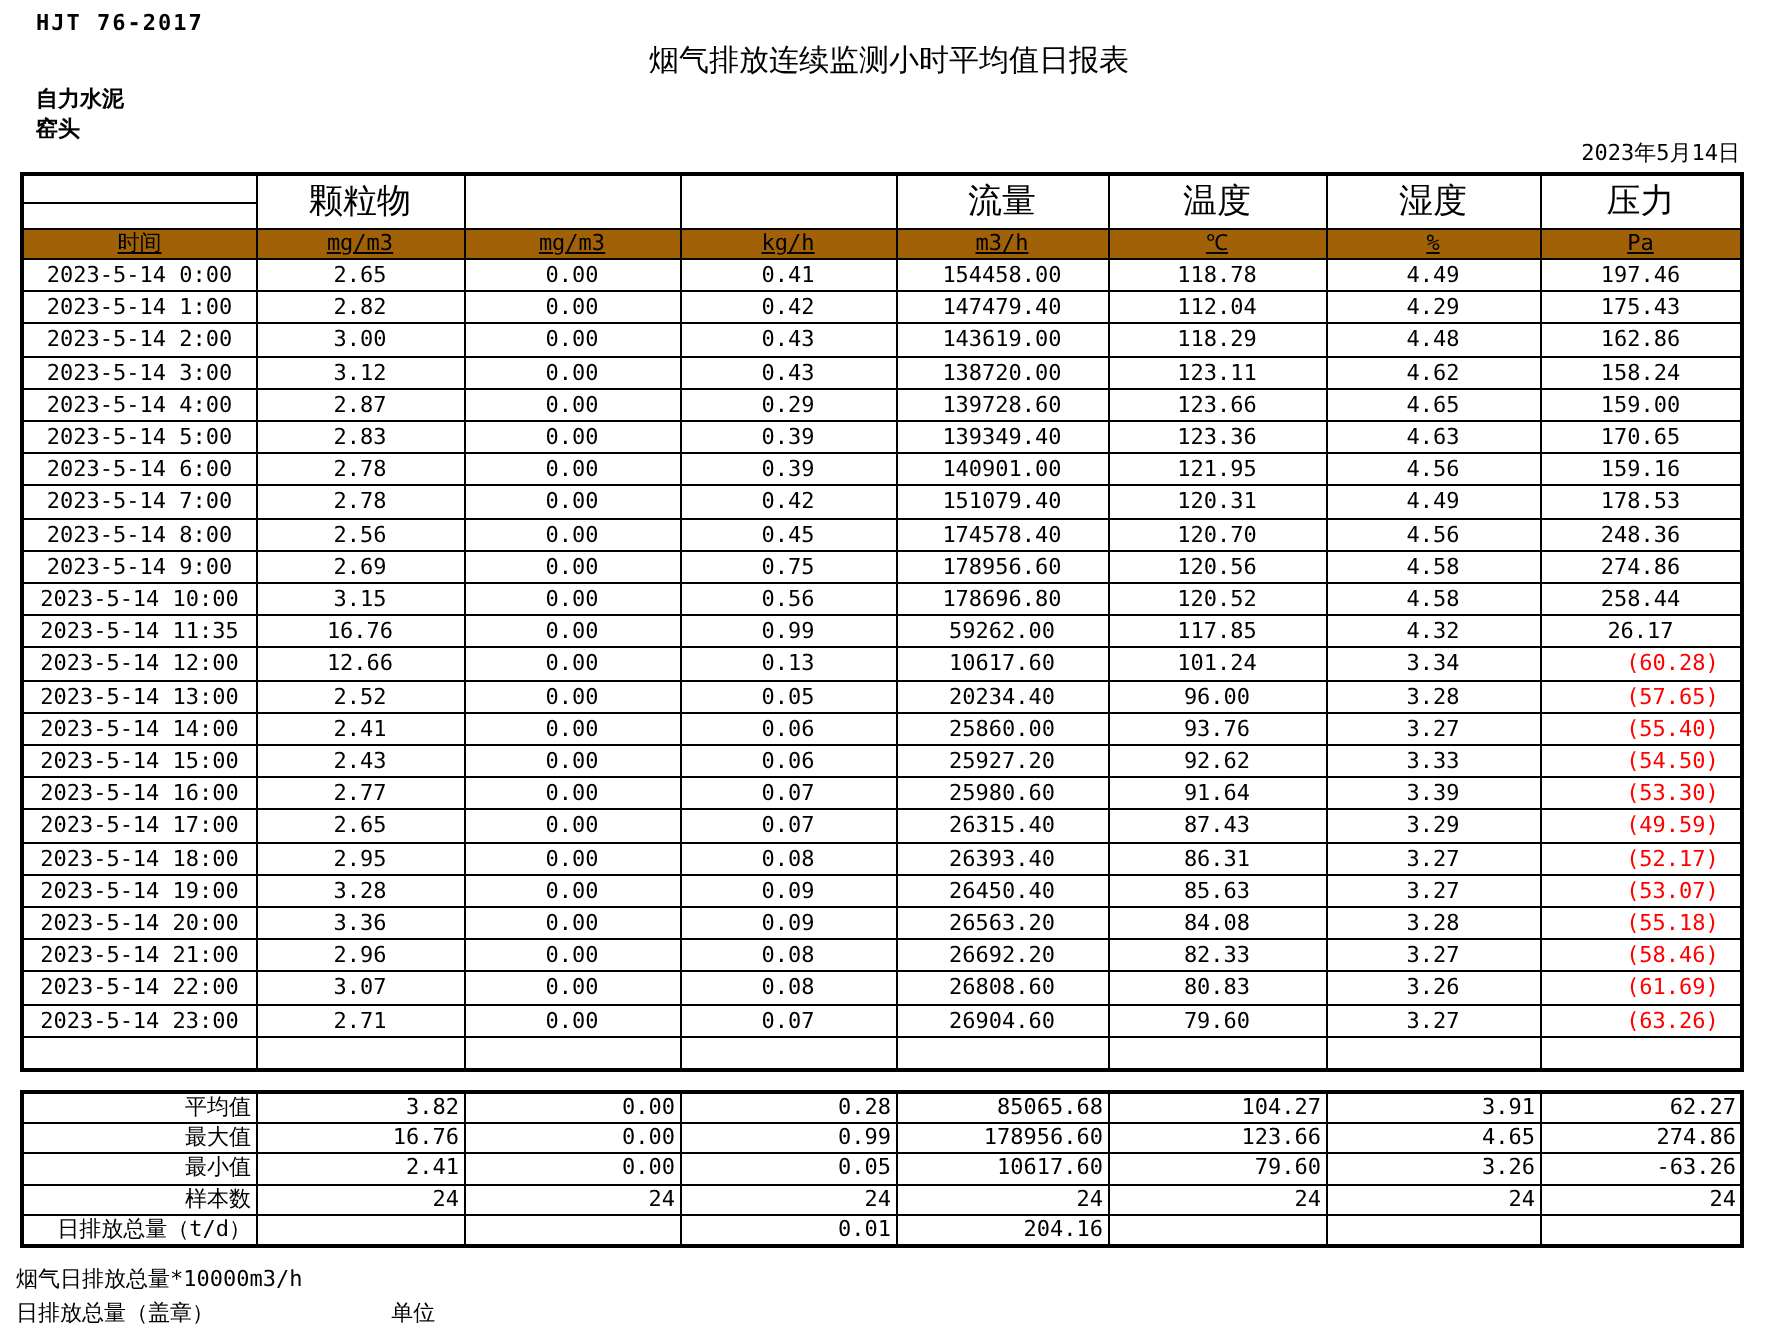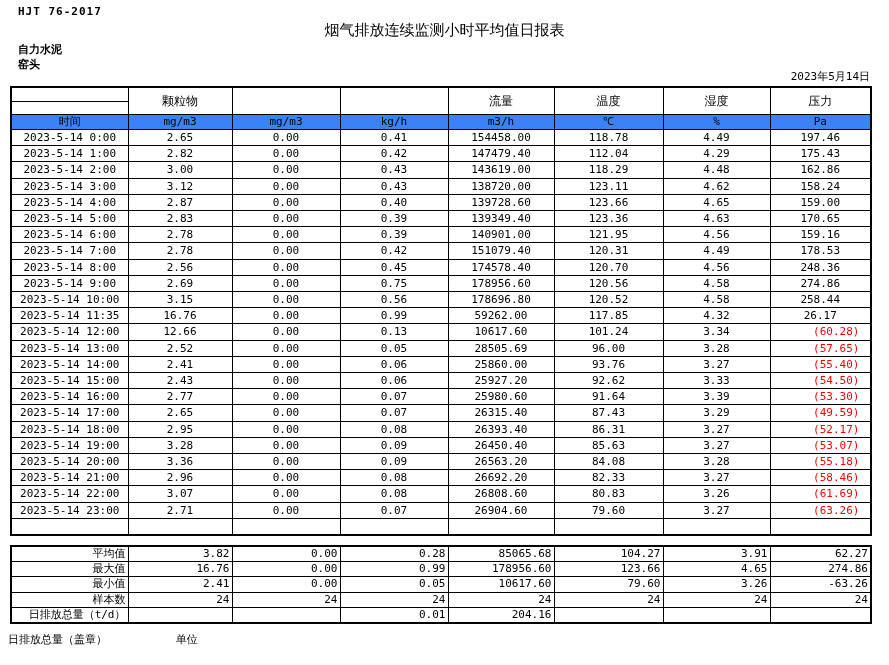"颗粒物" .hdr-group td { font-size: 12px -> 17px }
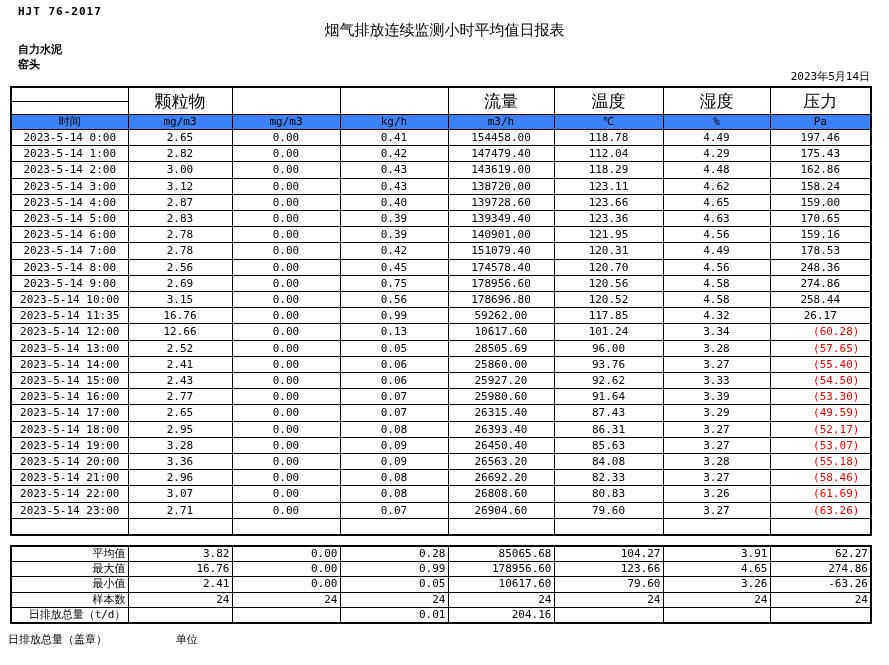"时间" .unit-row td { background: #3b82f6 -> #a16207; text-decoration: none -> underline }
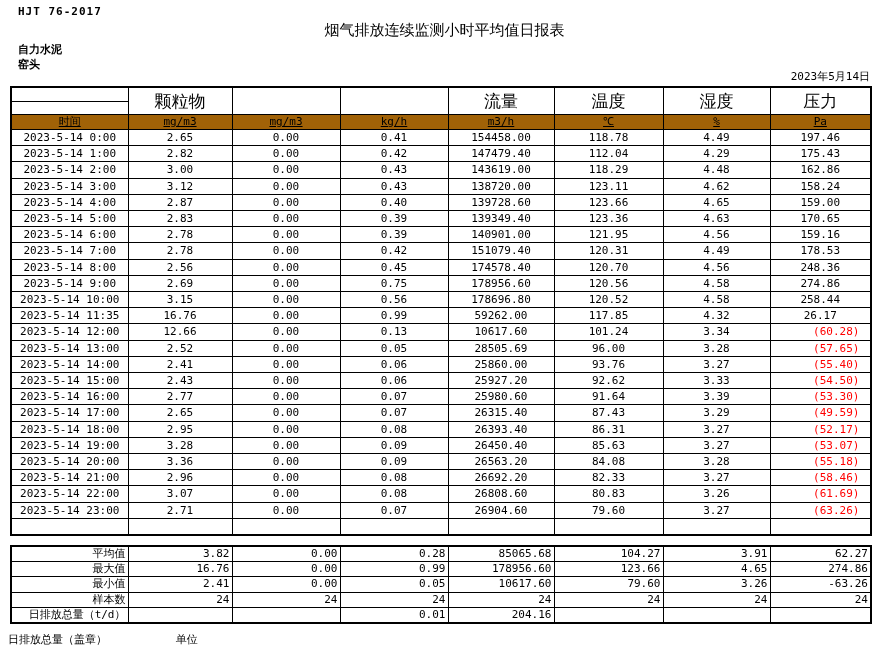"0.40" td { text: 0.40 -> 0.29 }
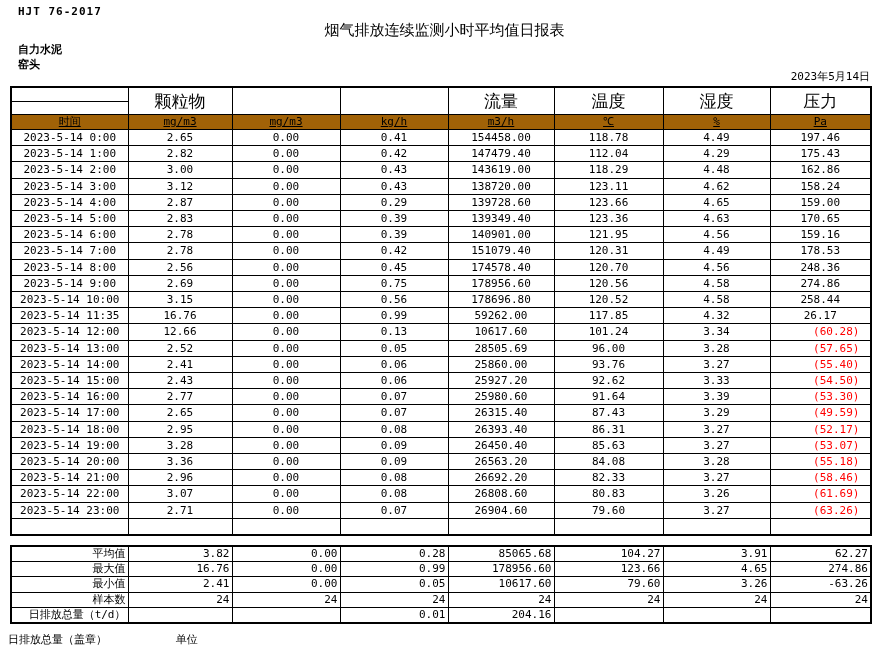"28505.69" td { text: 28505.69 -> 20234.40 }
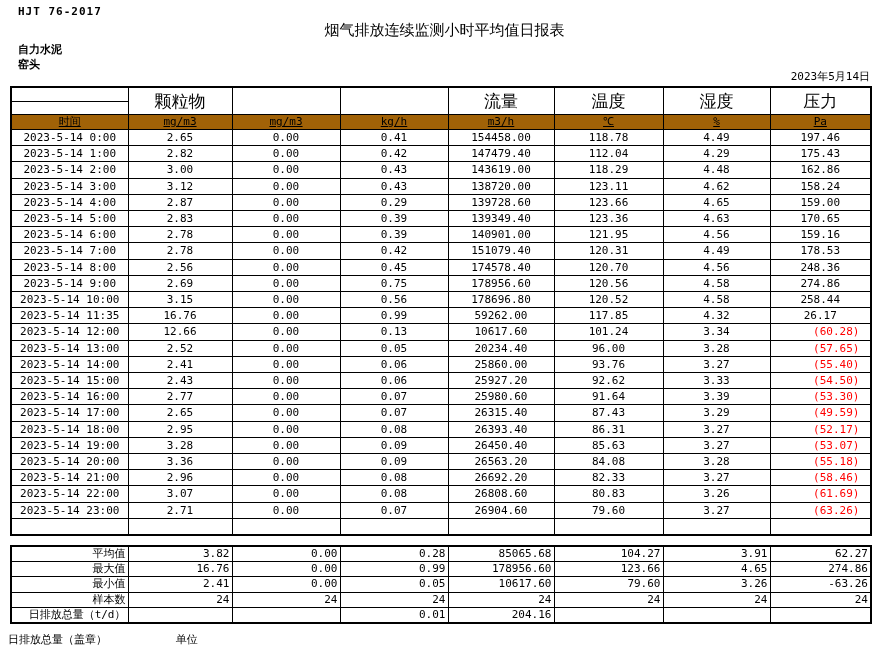"烟气日排放总量*10000m3/h" div.line { html: none -> <div>烟气日排放总量*10000m3/h</div> }
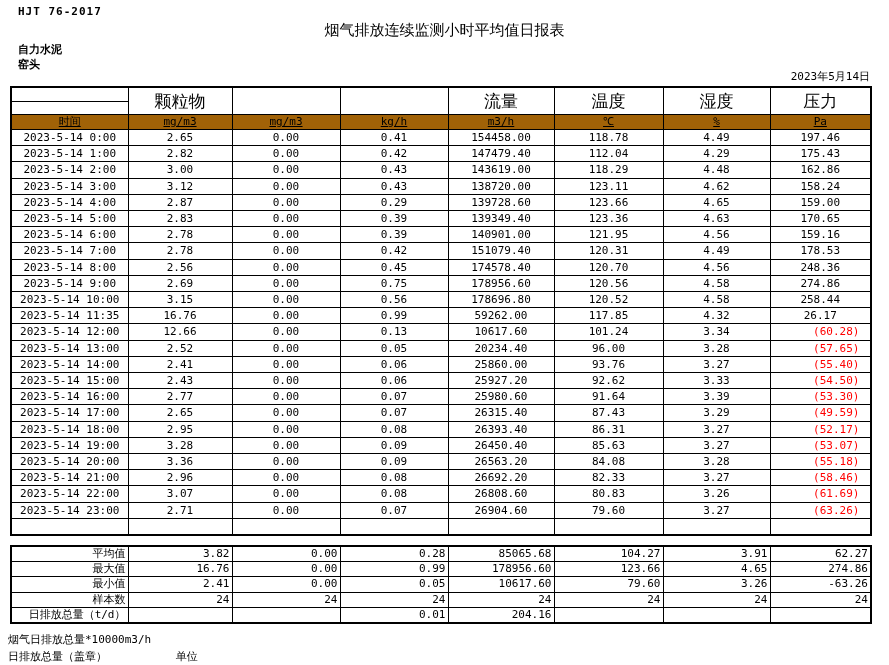"单位" .stamp-unit { margin-left: 62px -> 82px }
